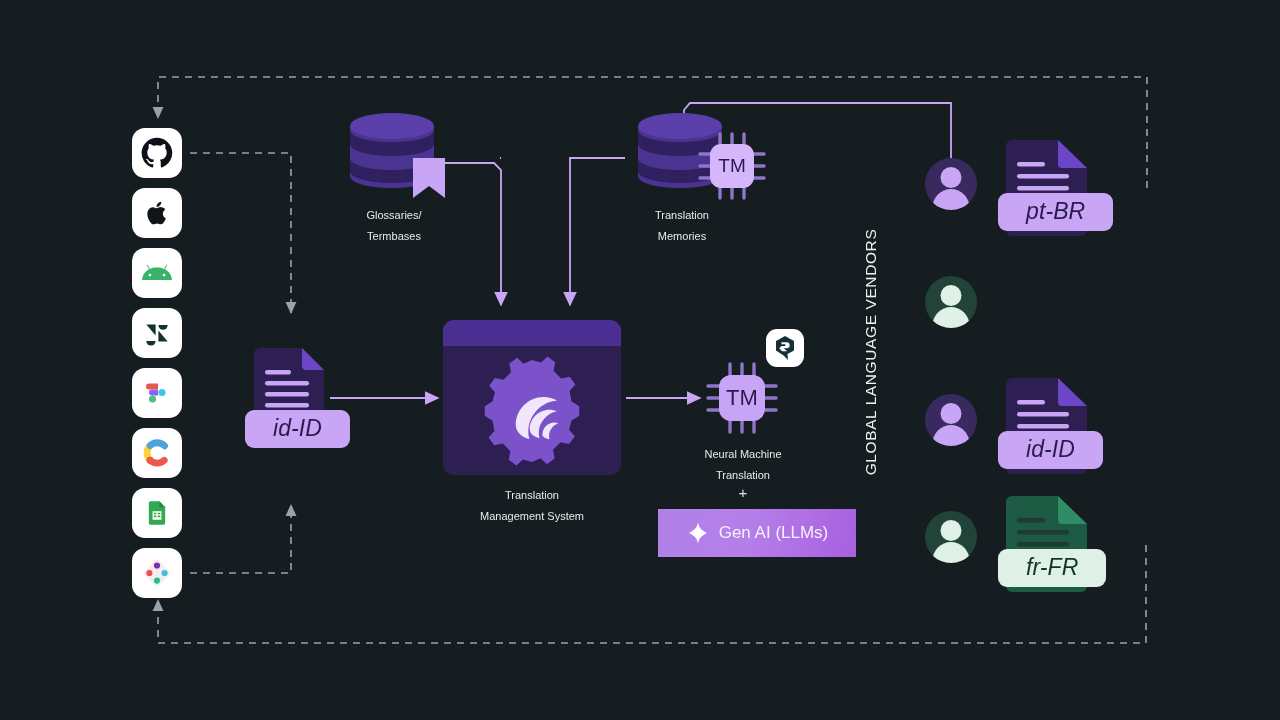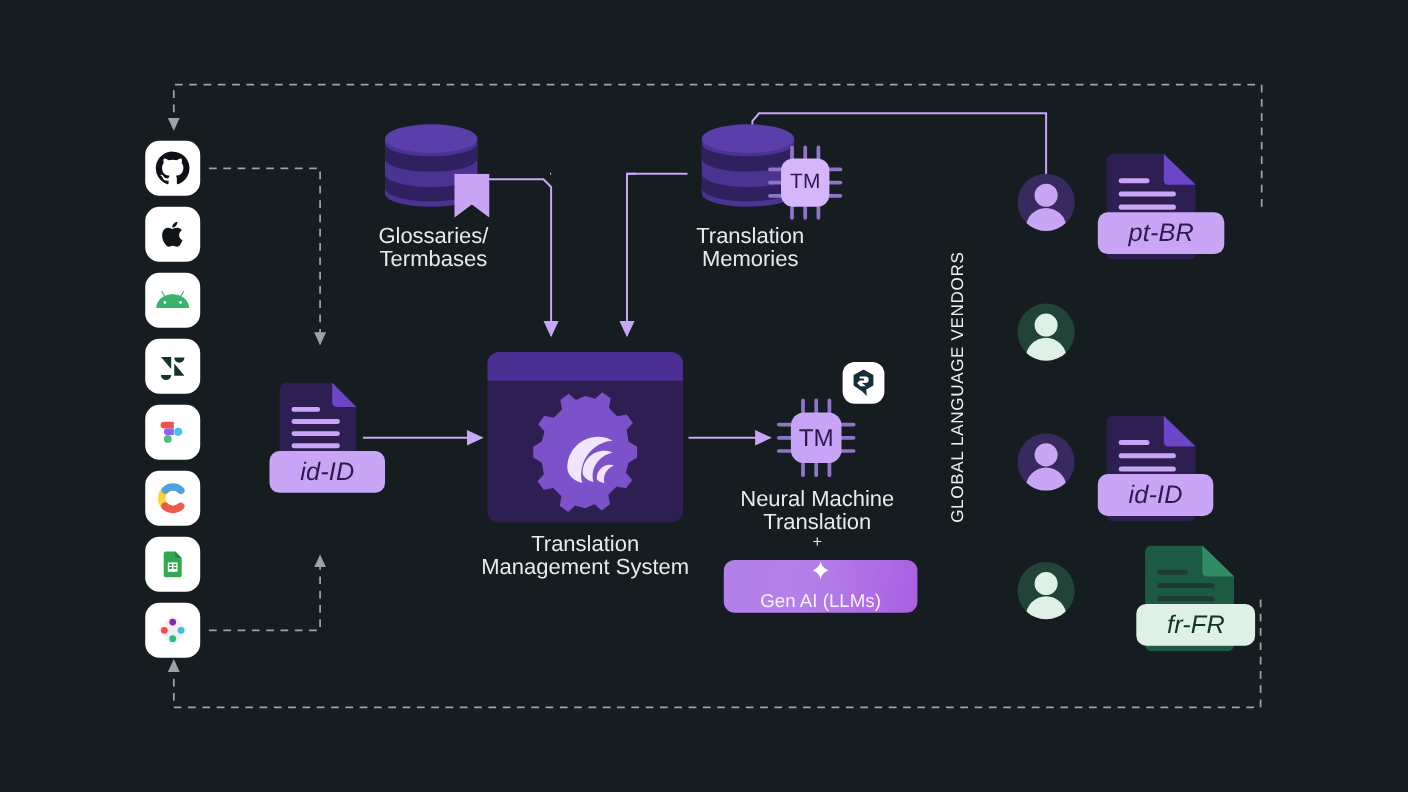"Glossaries/" .caption { font-size: 20px -> 11px }
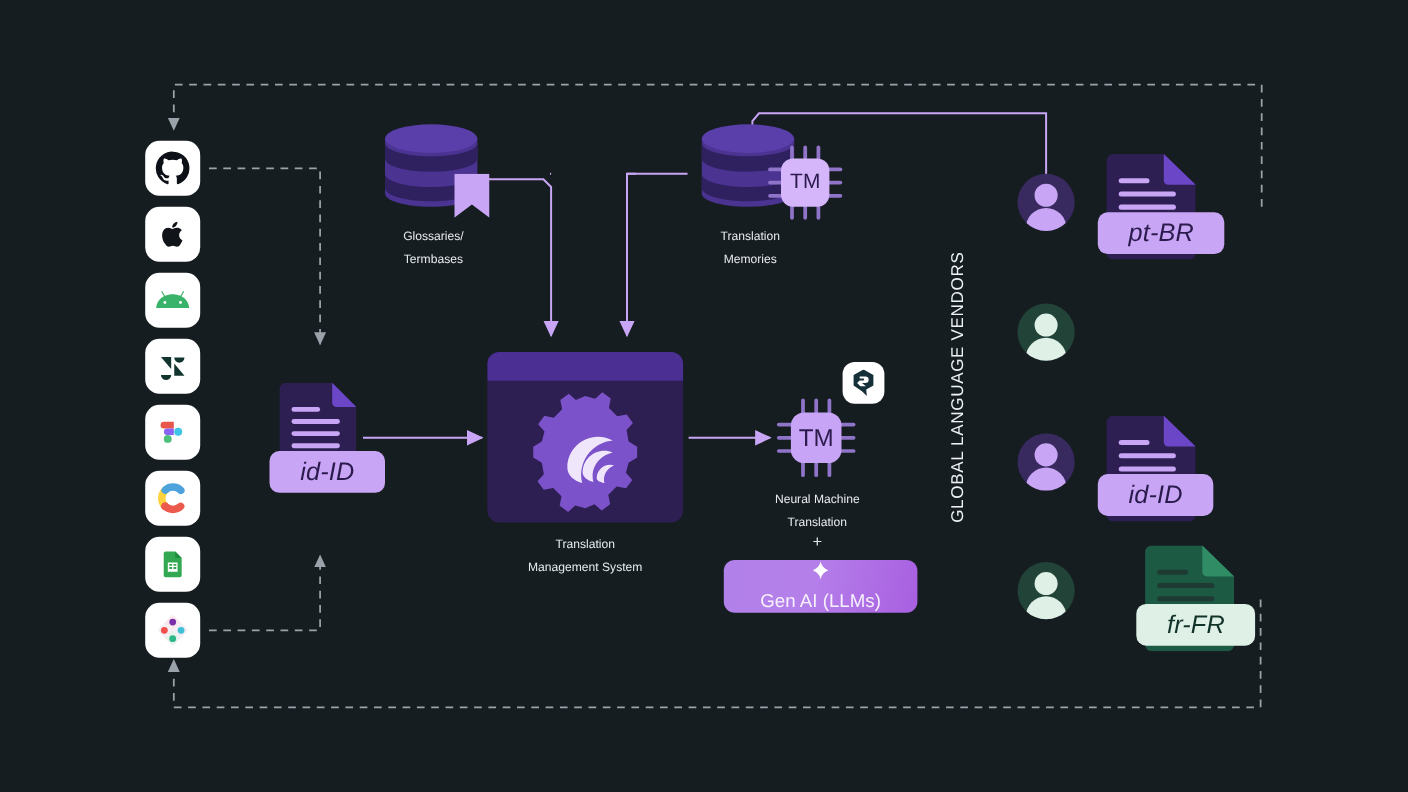"Gen AI (LLMs)" .genai { border-radius: 10px -> 0; flex-direction: column -> none; width: 176px -> 198px }
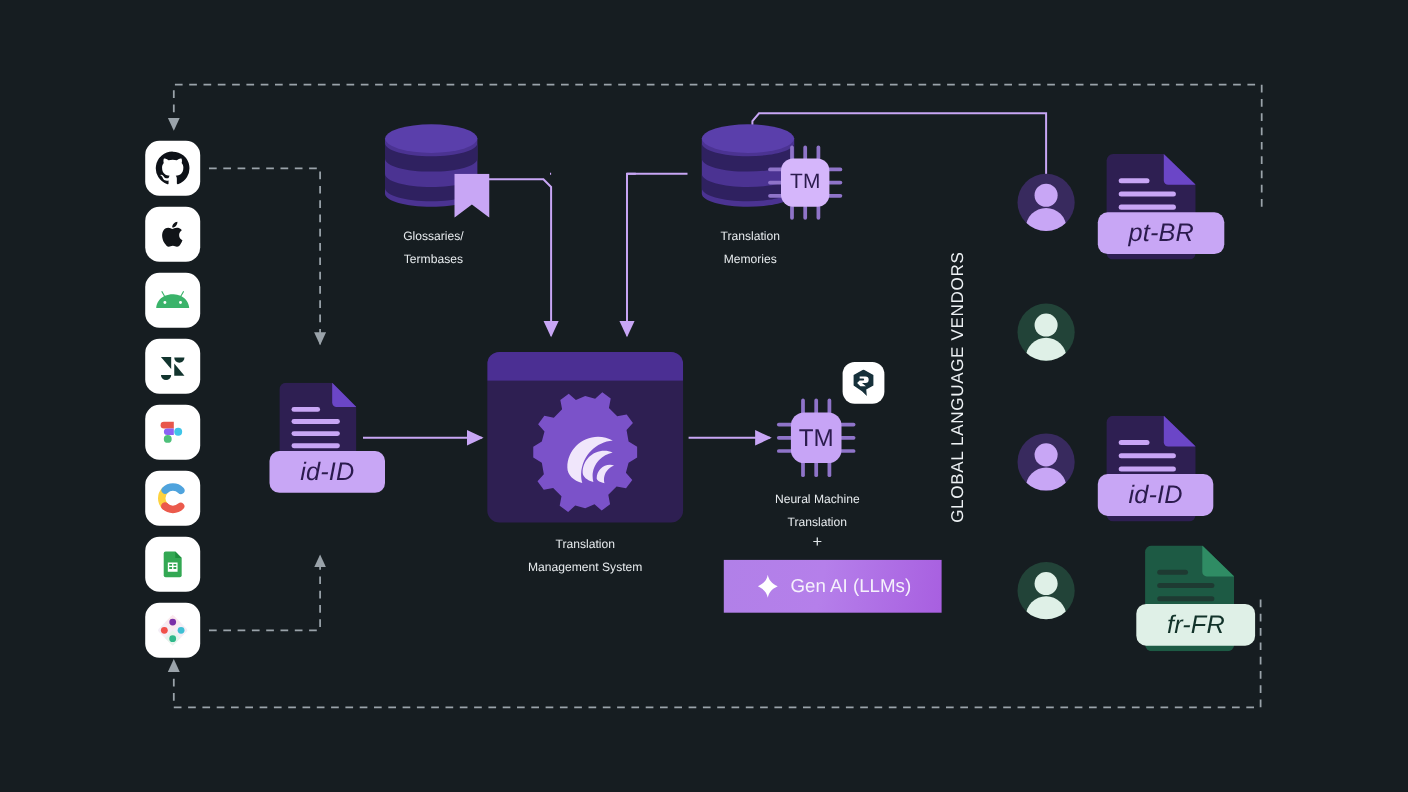"fr-FR" div.doc { margin-left: 35px -> none }
